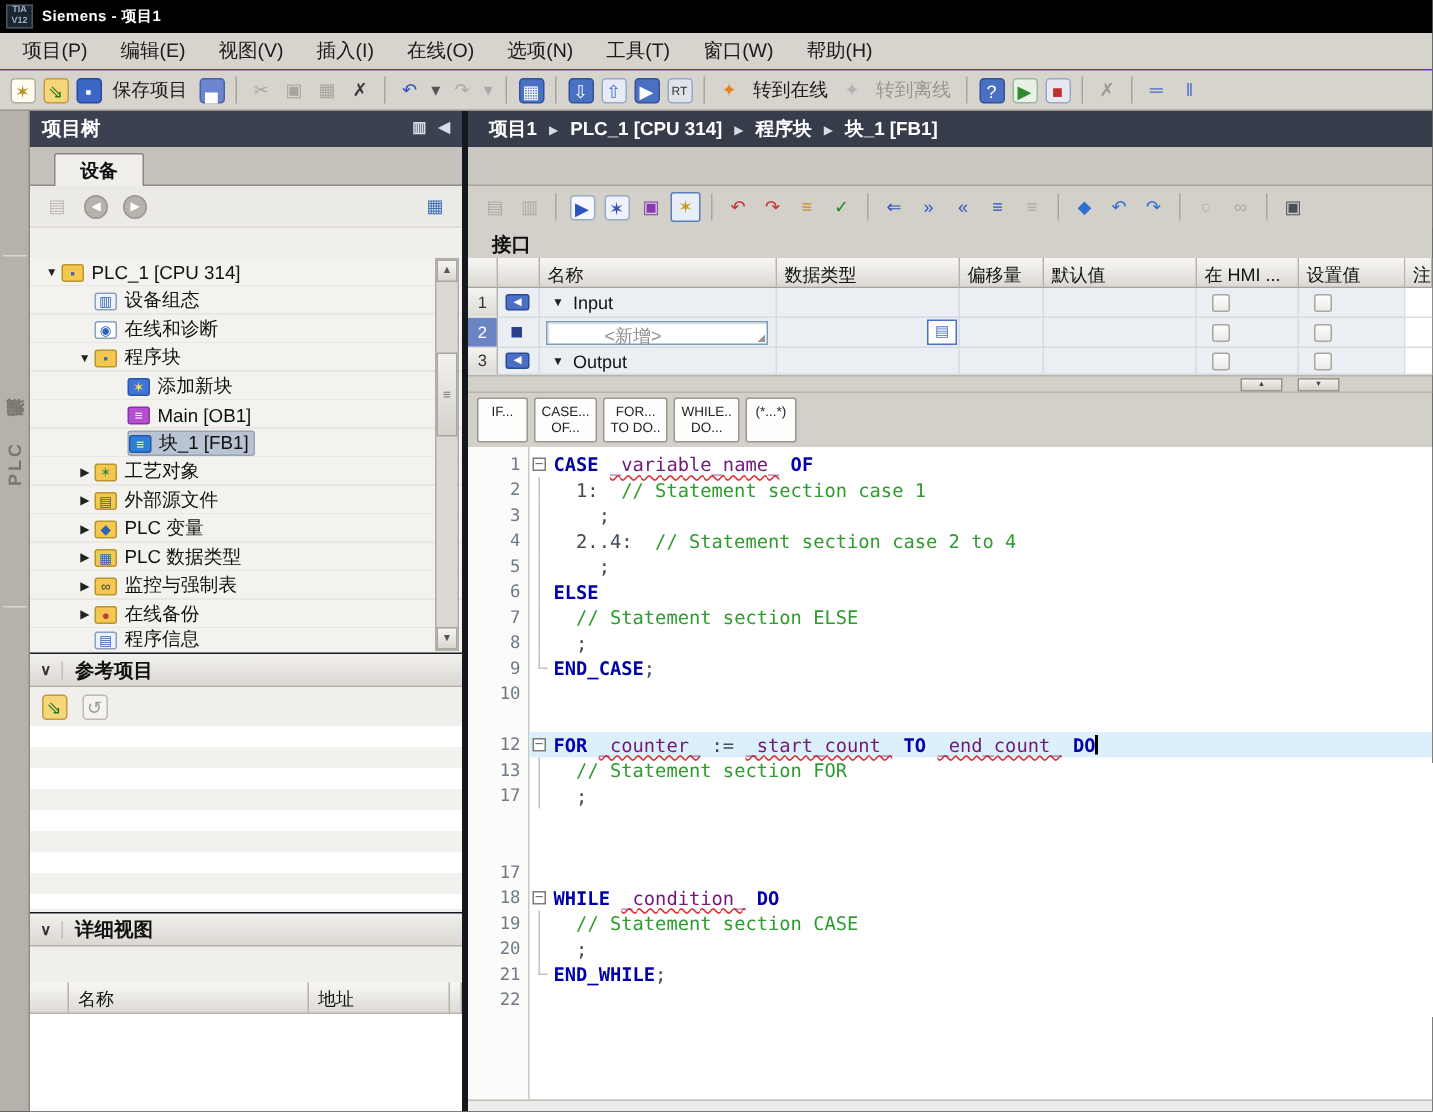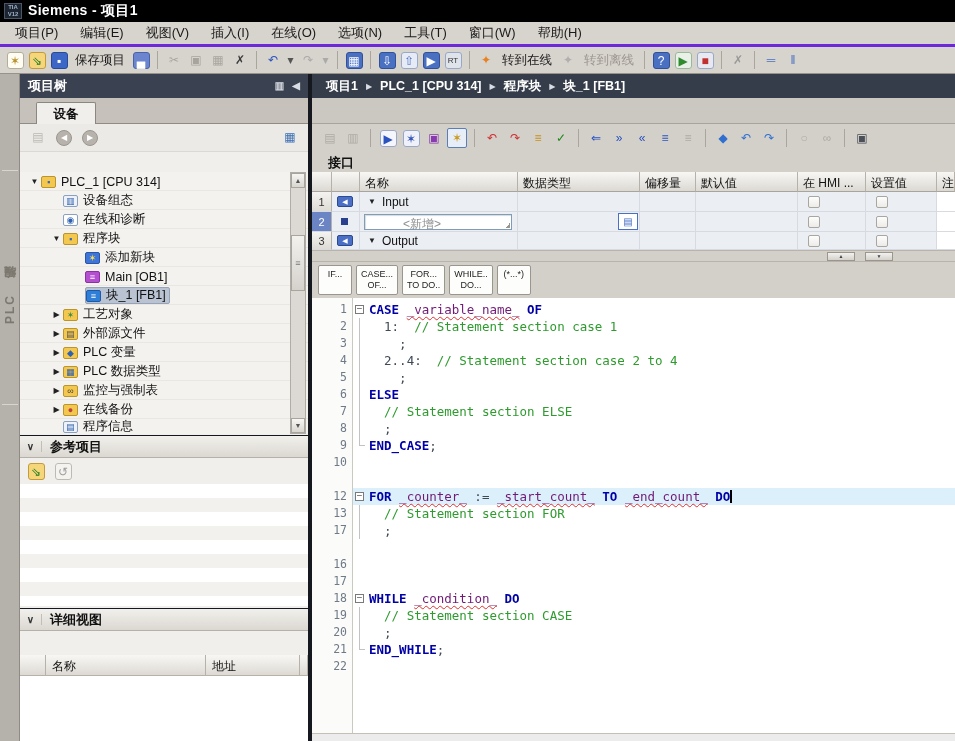"Siemens - 项目1" .win-title { font-size: 14px -> 10px }
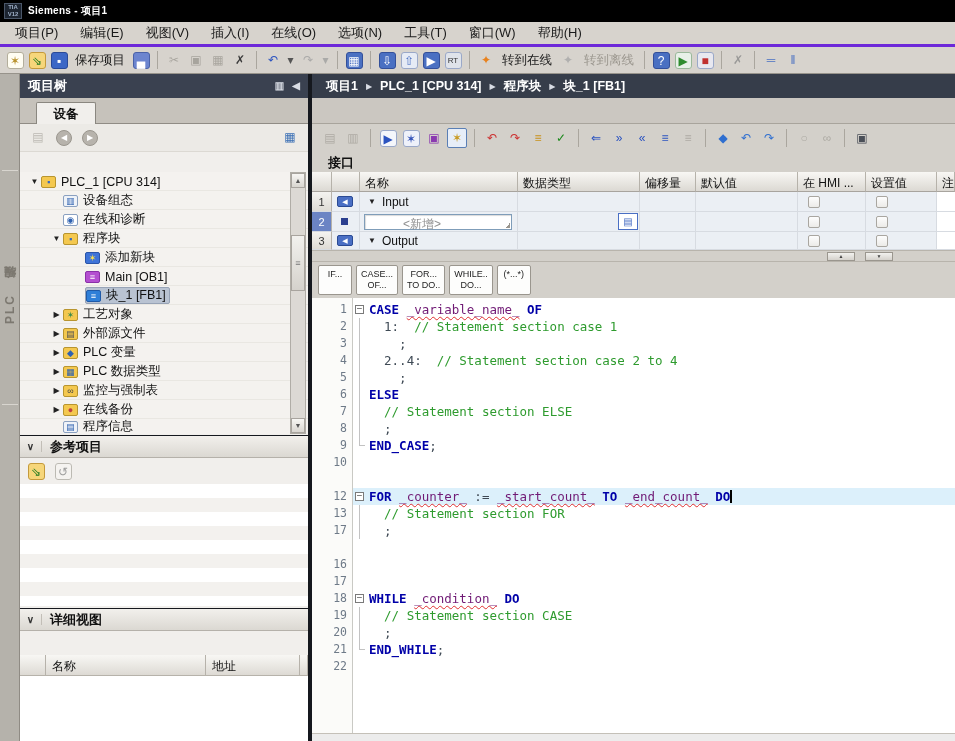"项目(P)" .menubar { border-bottom: 3px solid #6d28d9 -> 1px solid #6d28d9 }
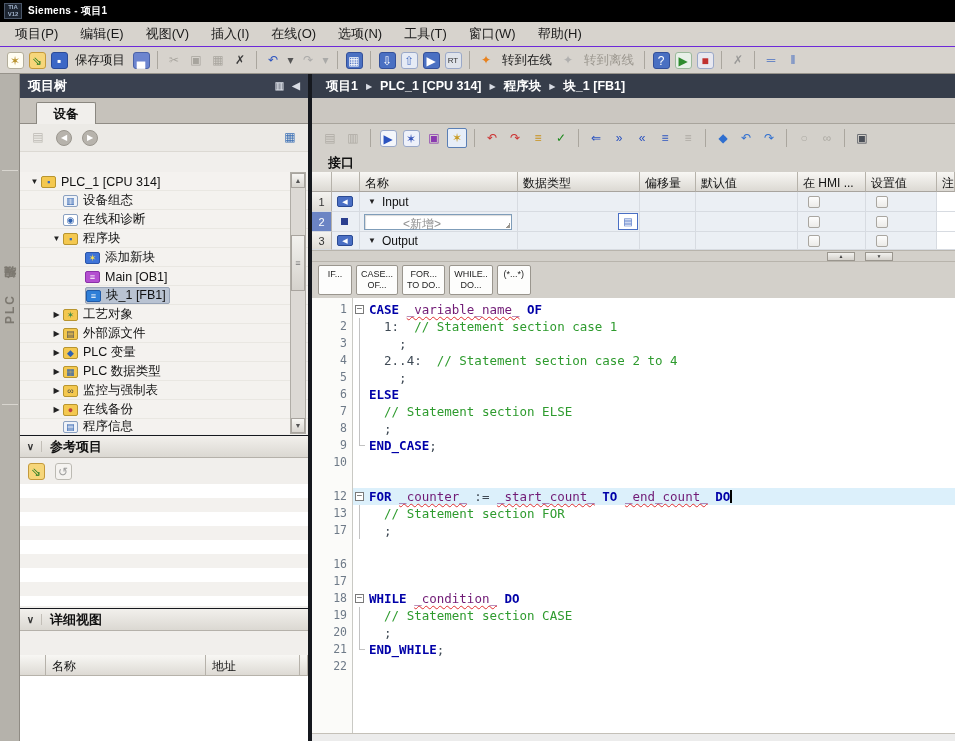"16" div.cl { html: <div><span>16</span><div><span></span></div></div> -> none }
